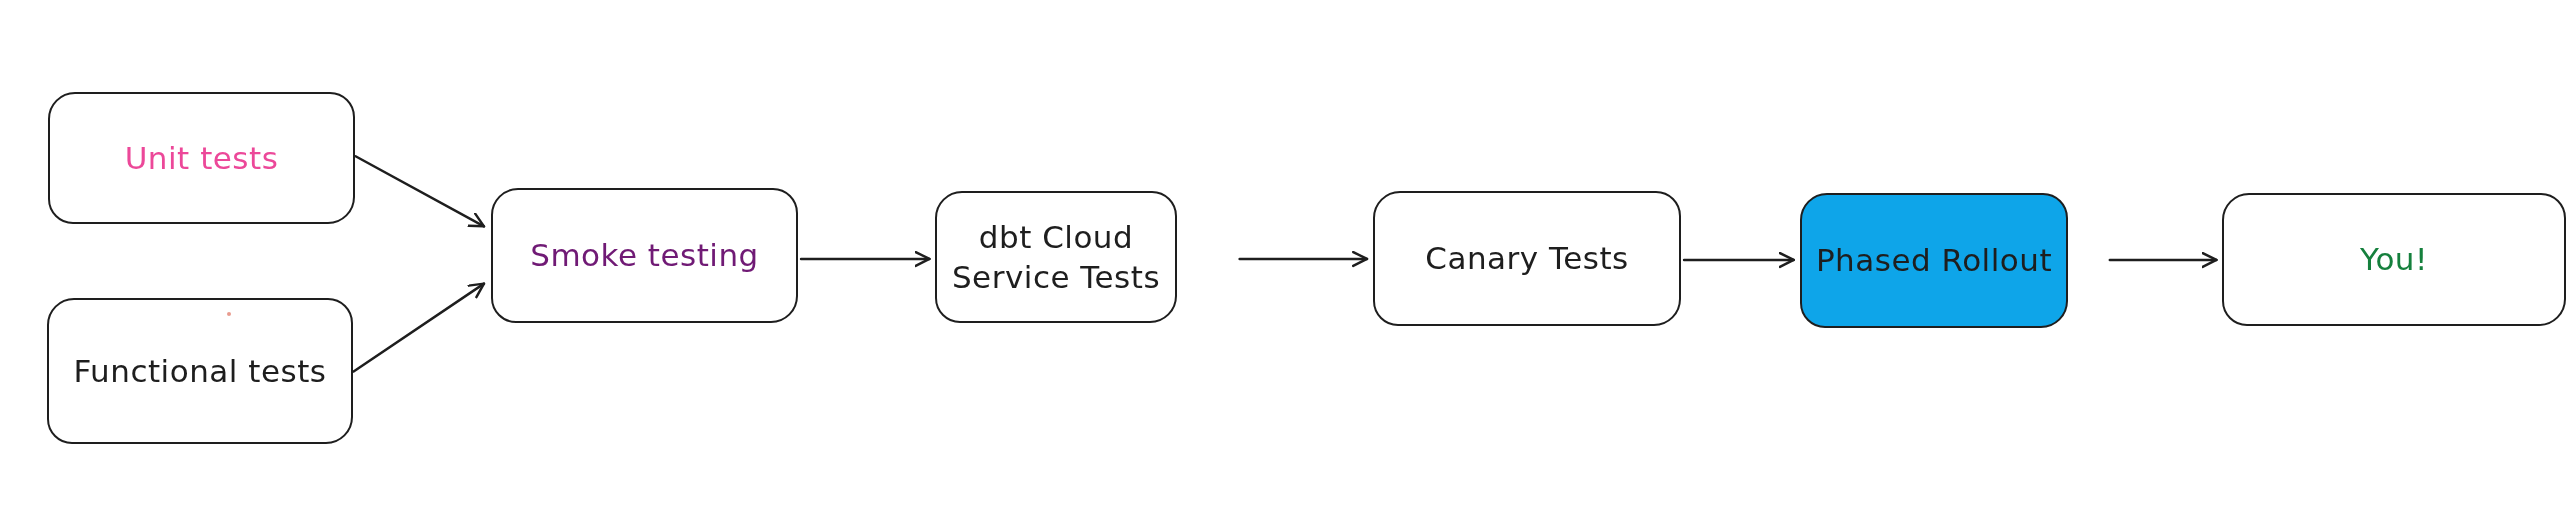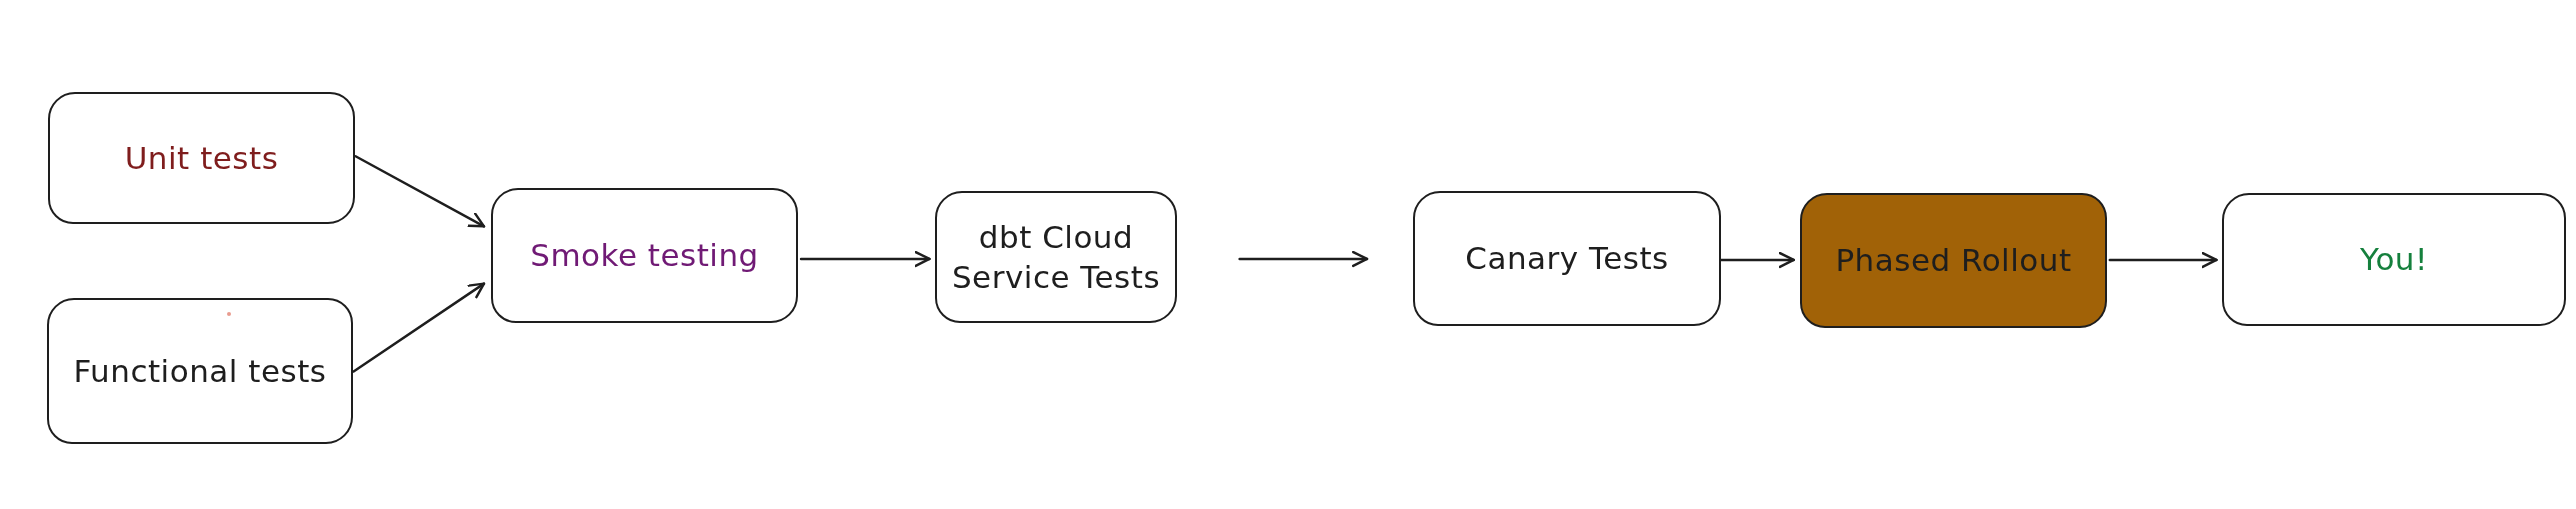"Unit tests" div.node { color: #7f1d1d -> #ec4899 }
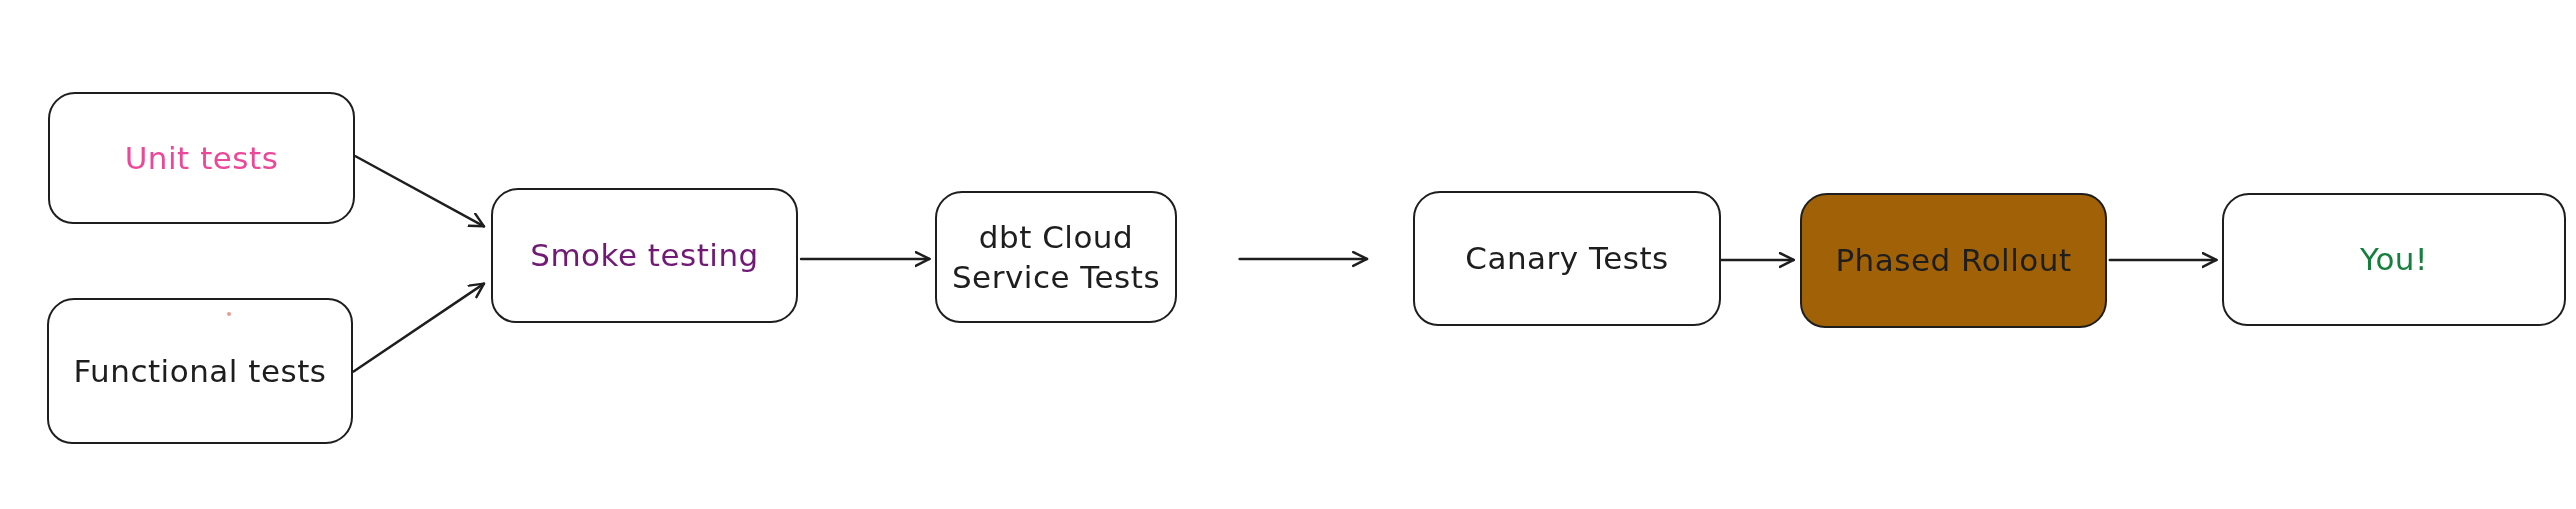"Canary Tests" div.node { margin-left: 40px -> none }
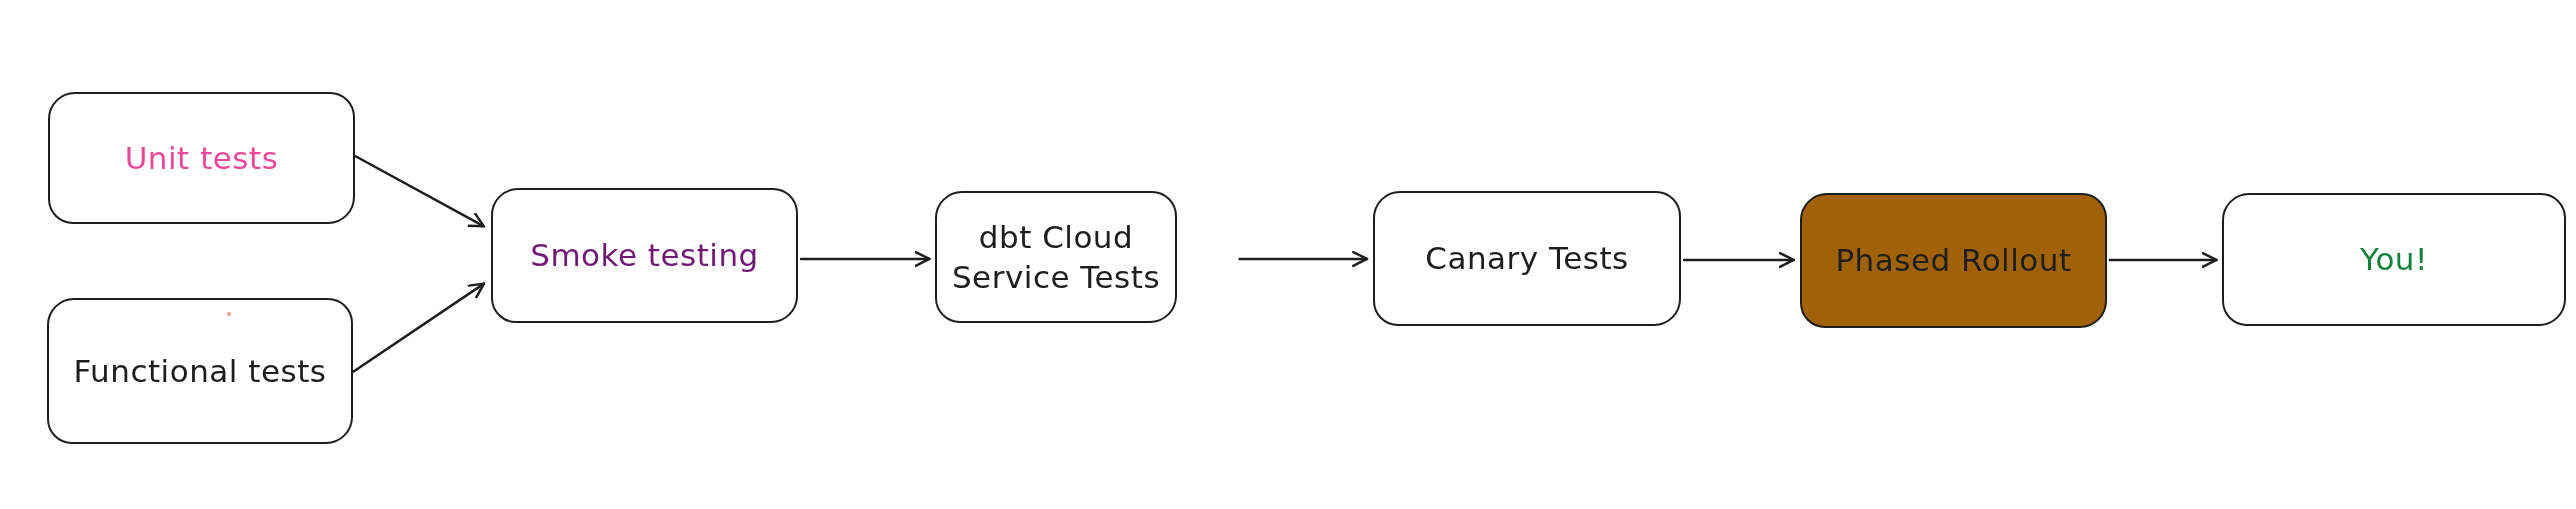"Phased Rollout" div.node { background: #a16207 -> #0ea5e9; width: 307px -> 268px }
